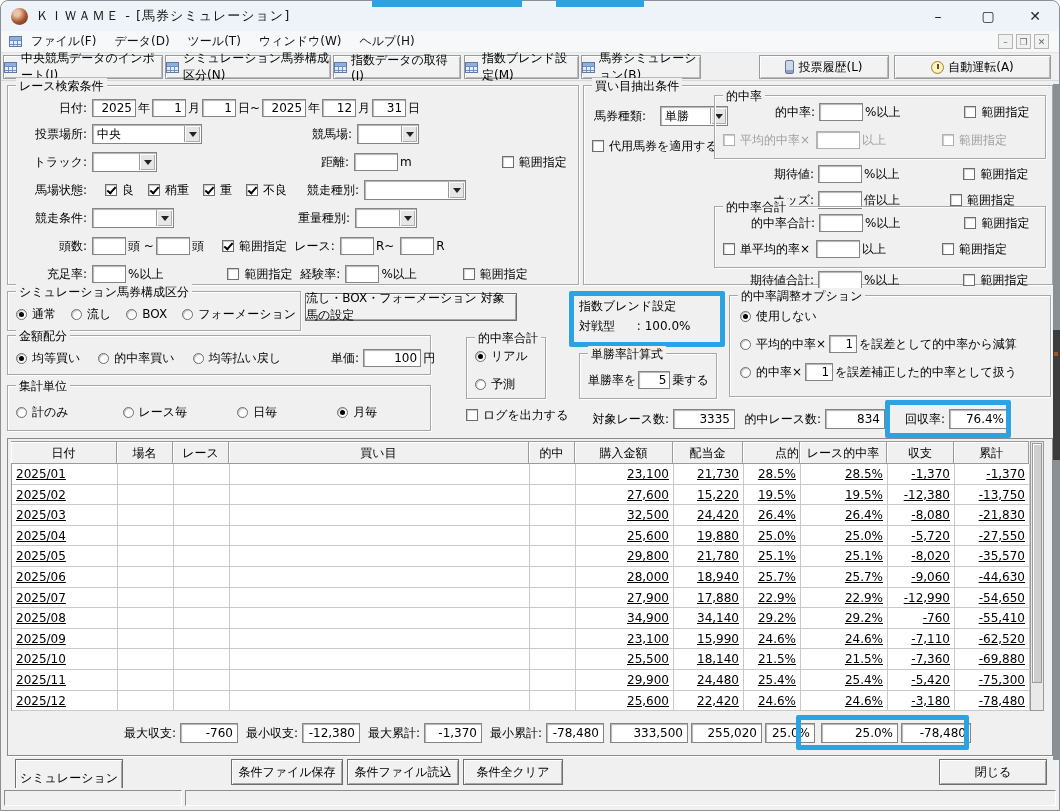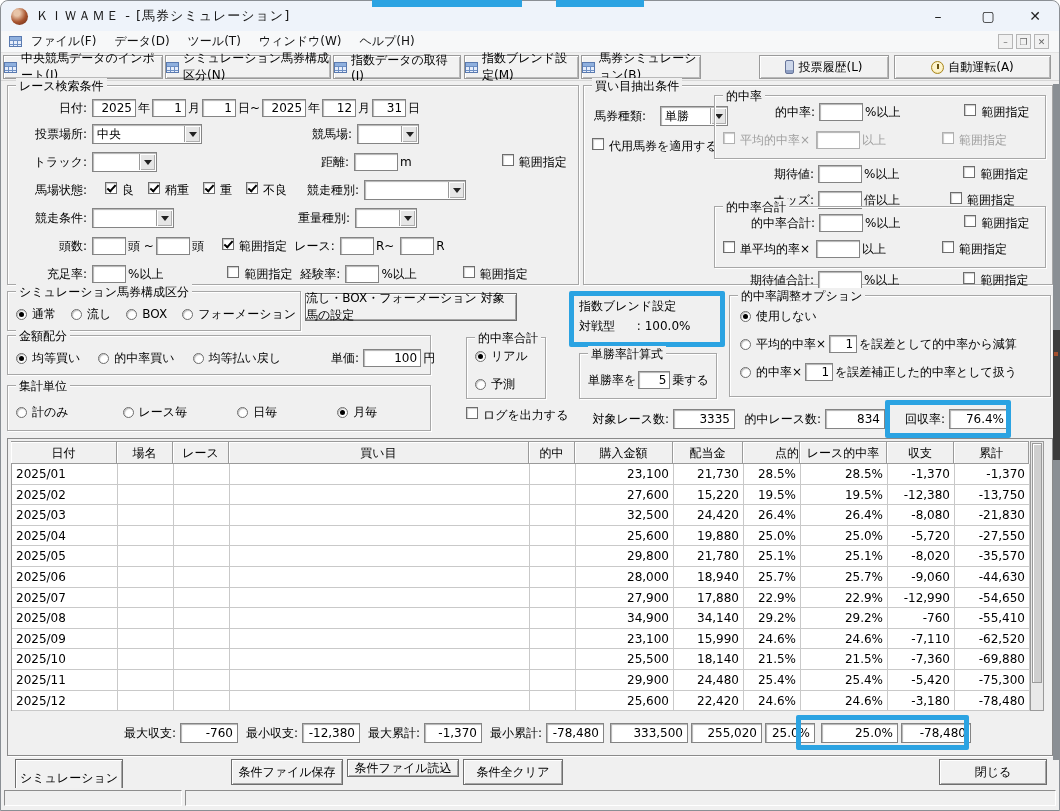"範囲指定" .cb { align-items: flex-start -> center }
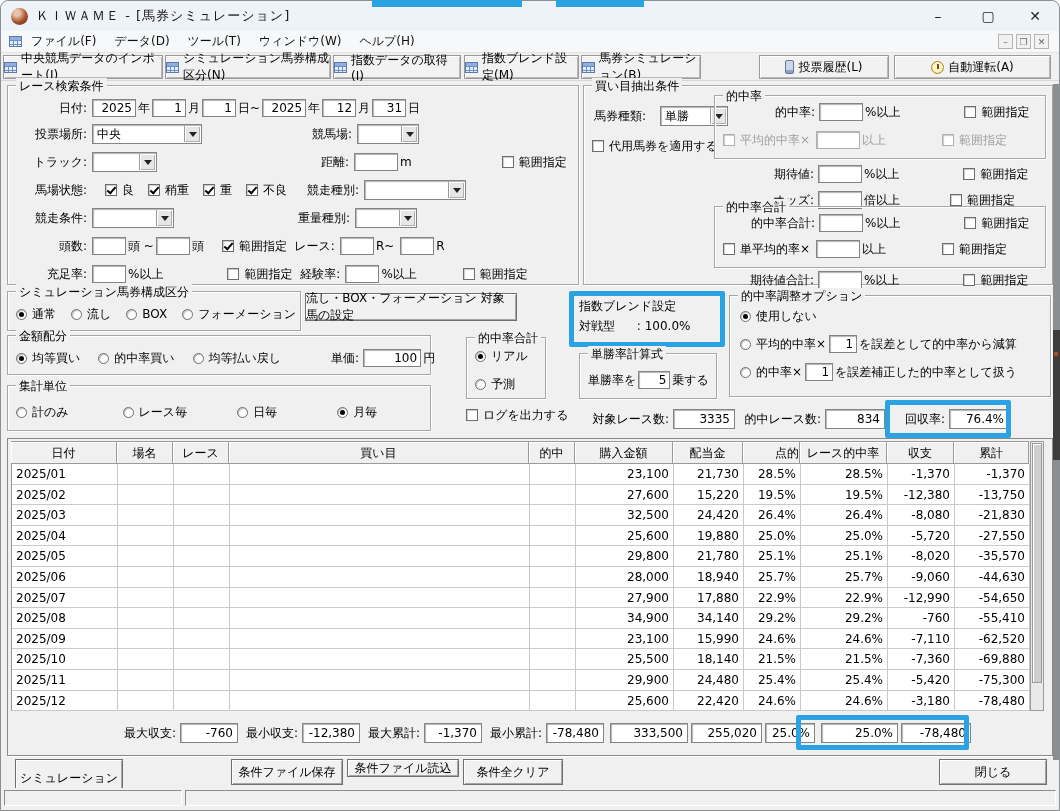"2025/01" .gr { text-decoration: none -> underline }
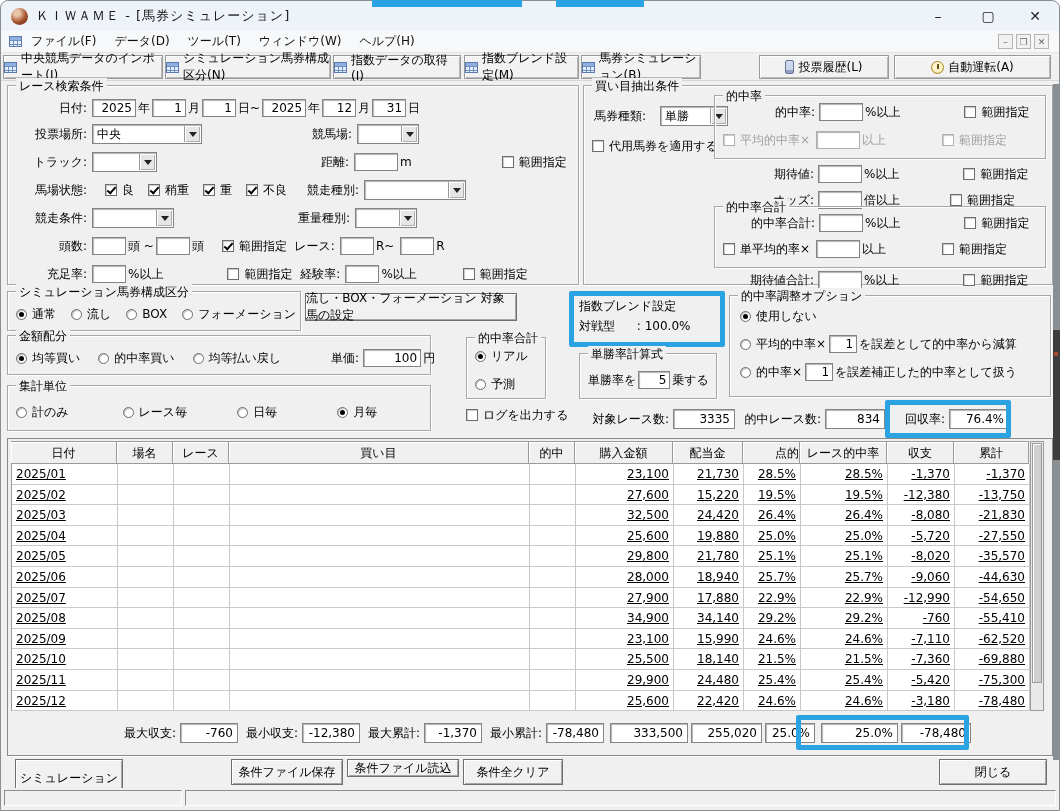"条件ファイル読込" div.btn3d { height: 18px -> 26px }
